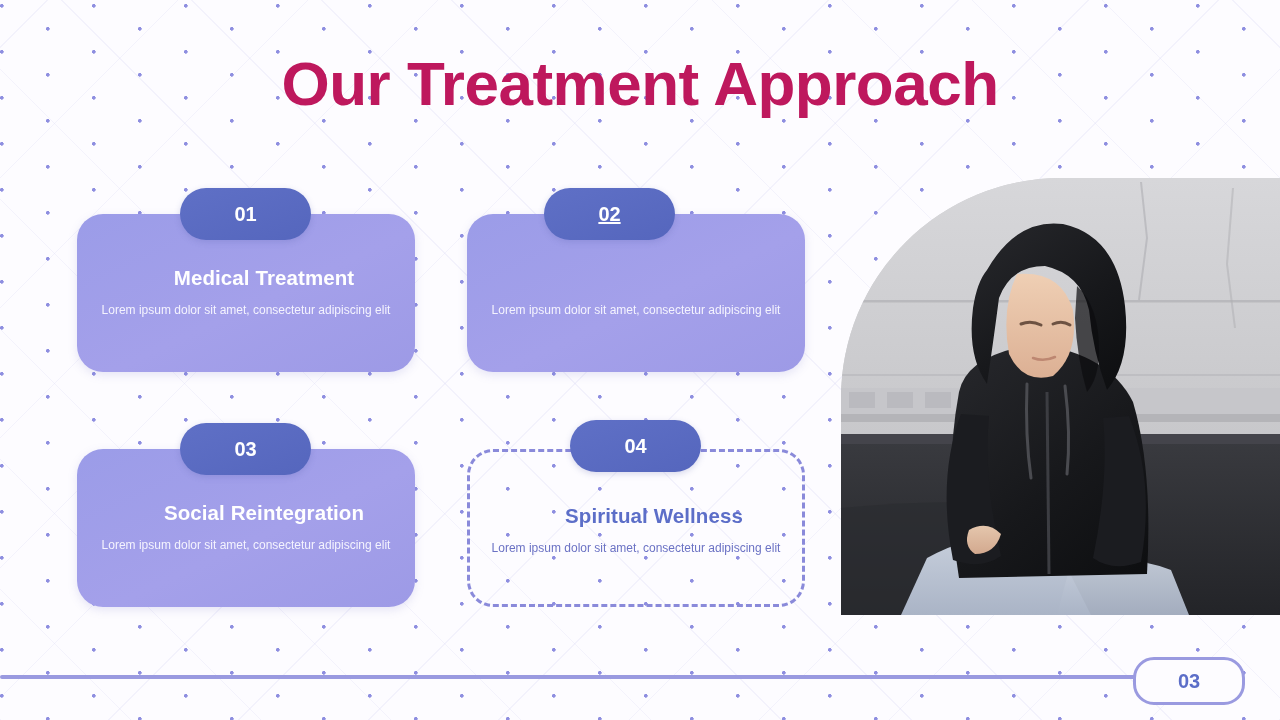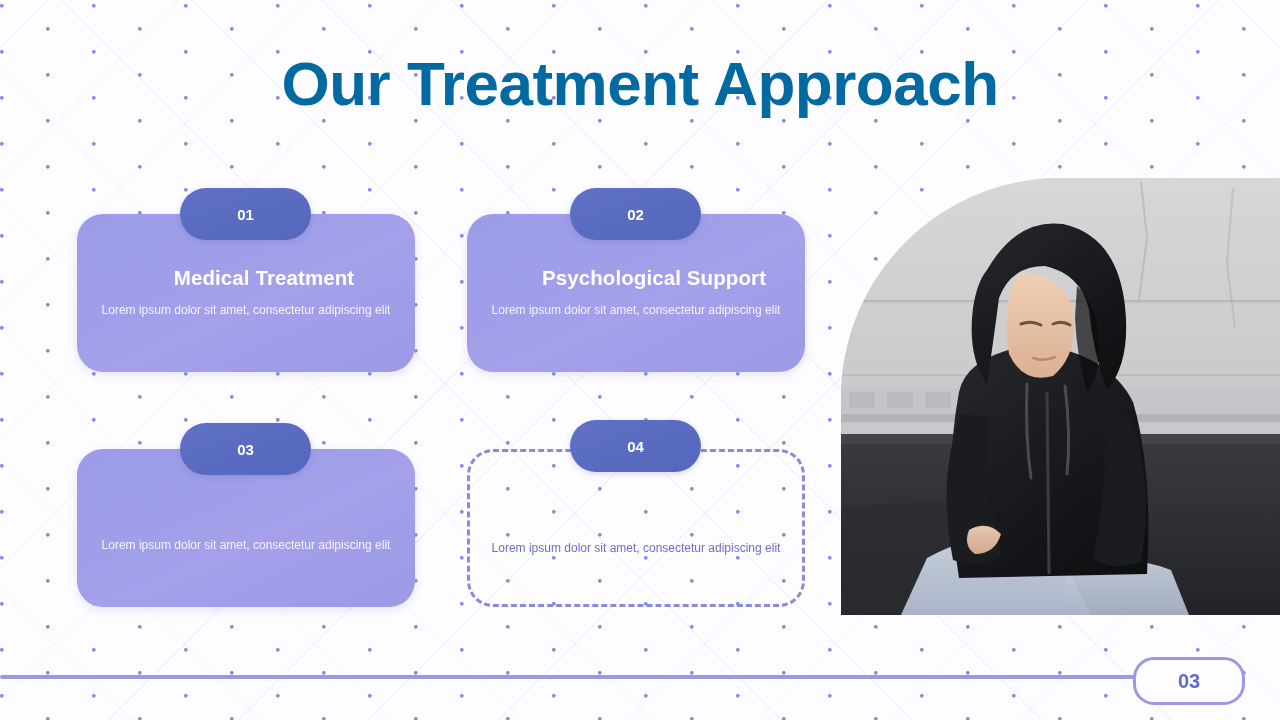"Our Treatment Approach" .slide-title { color: #0369a1 -> #be185d }
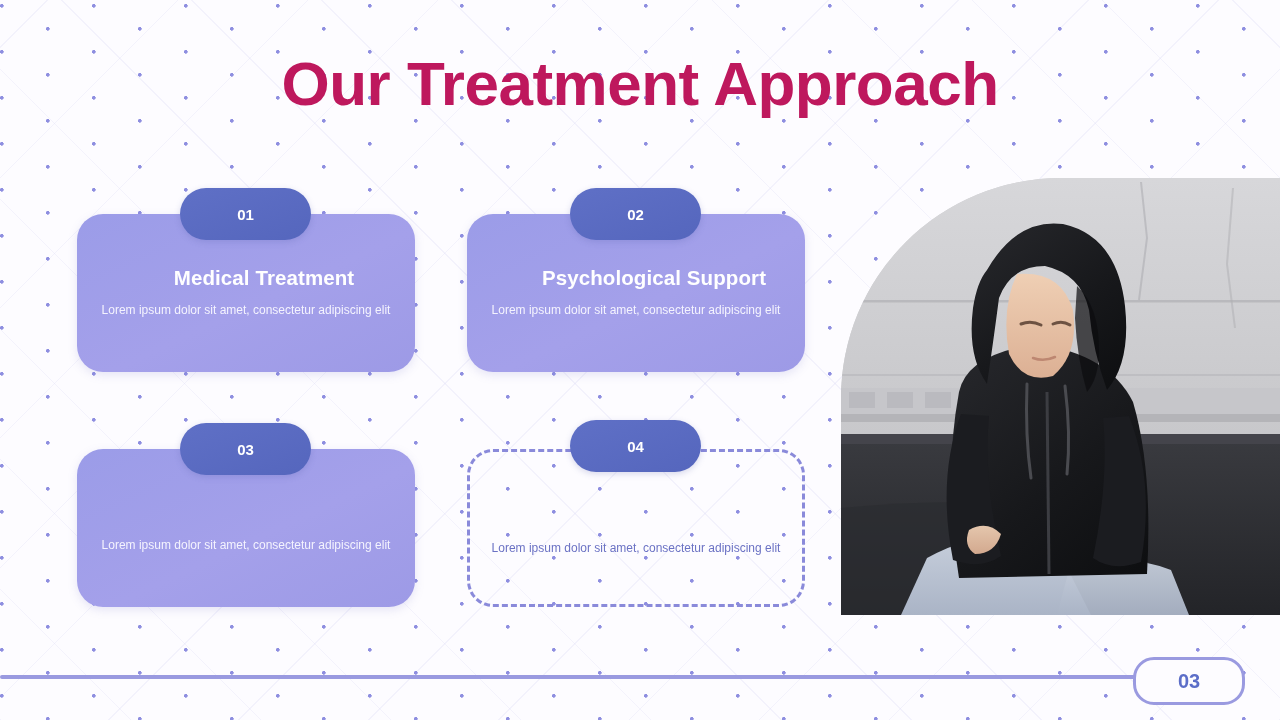"01" .badge { font-size: 15px -> 20px }
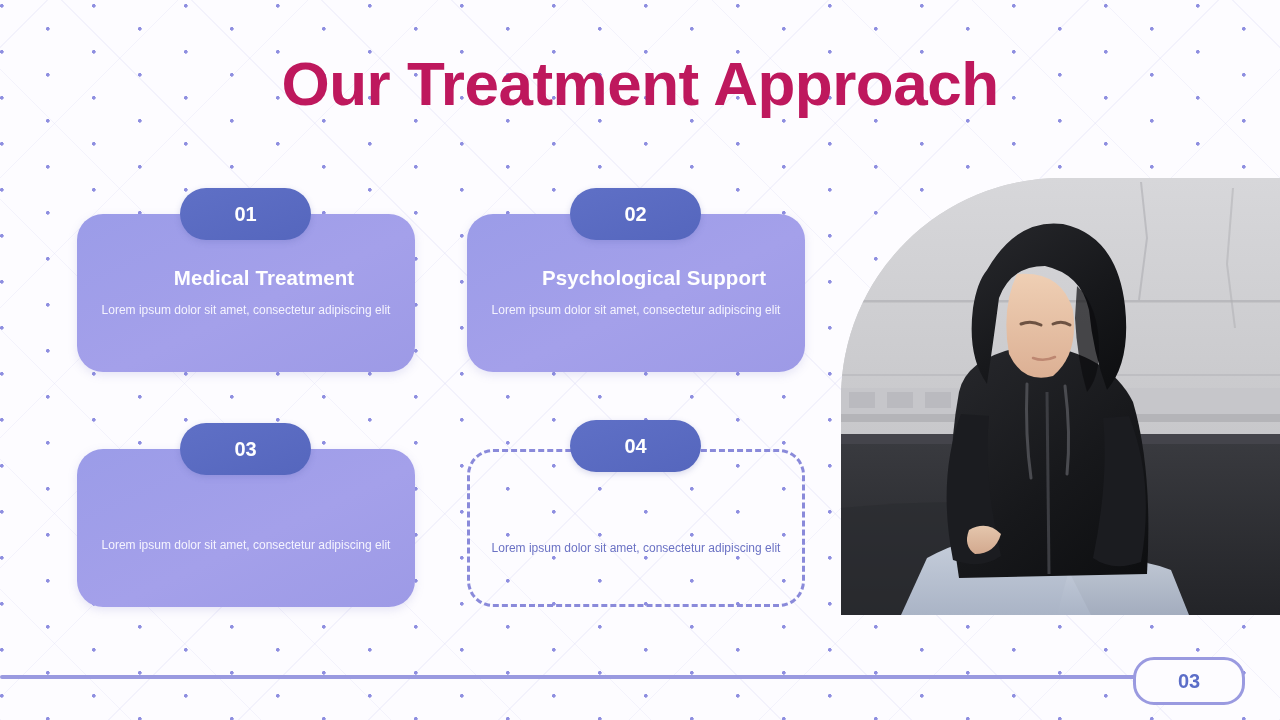"02" div.badge { left: 570px -> 544px; text-decoration: none -> underline }
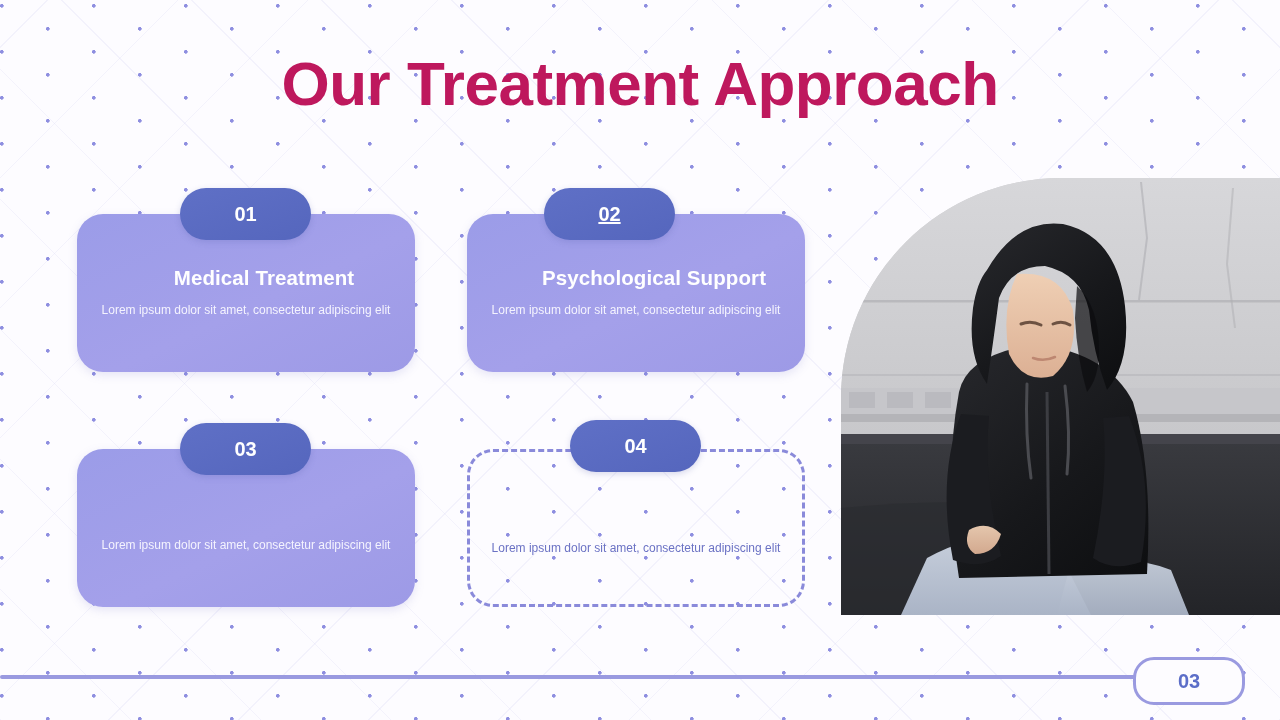"Psychological Support" div.card-title { html: <div>Psychological Support</div> -> none }
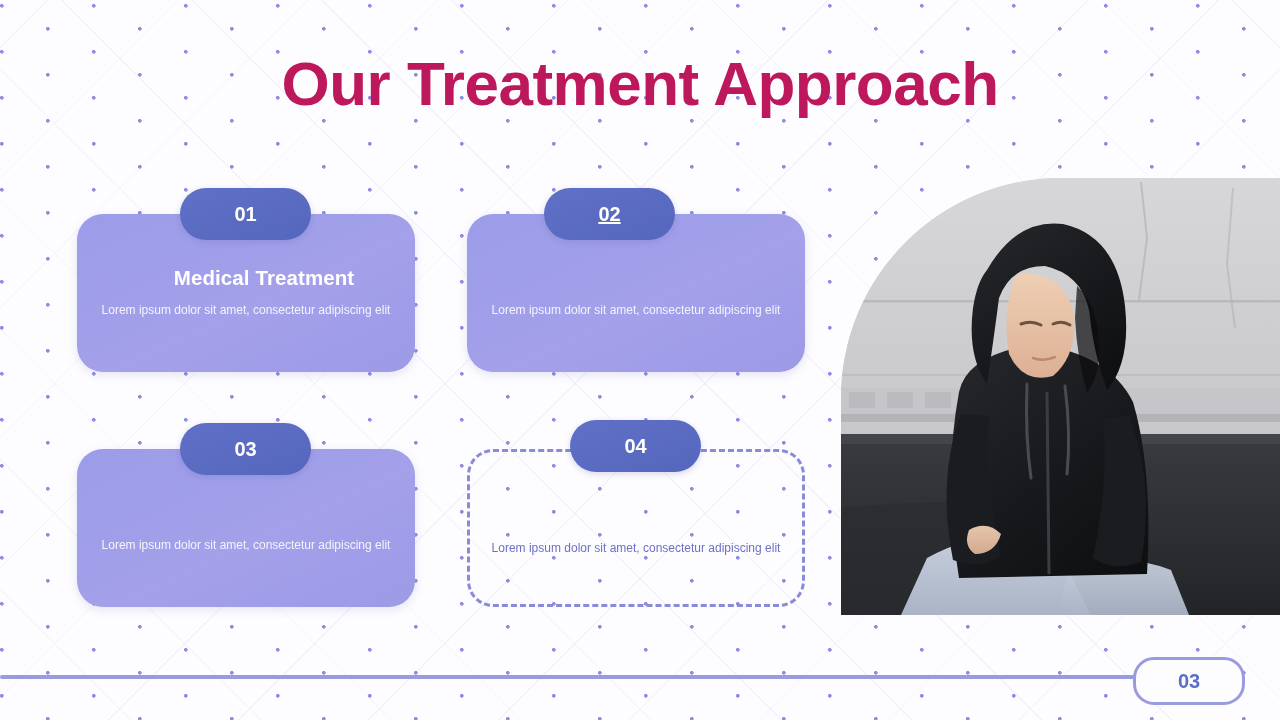"Social Reintegration" div.card-title { html: none -> <div>Social Reintegration</div> }
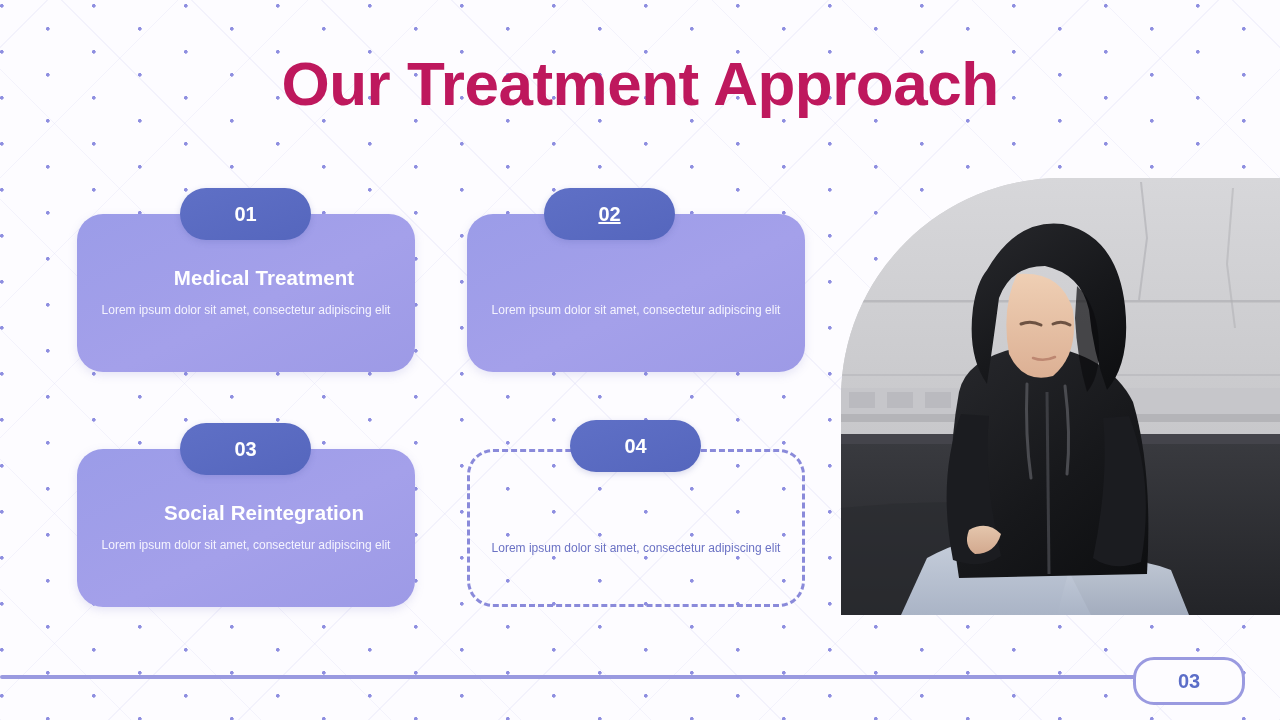"Spiritual Wellness" div.card-title { html: none -> <div>Spiritual Wellness</div> }
